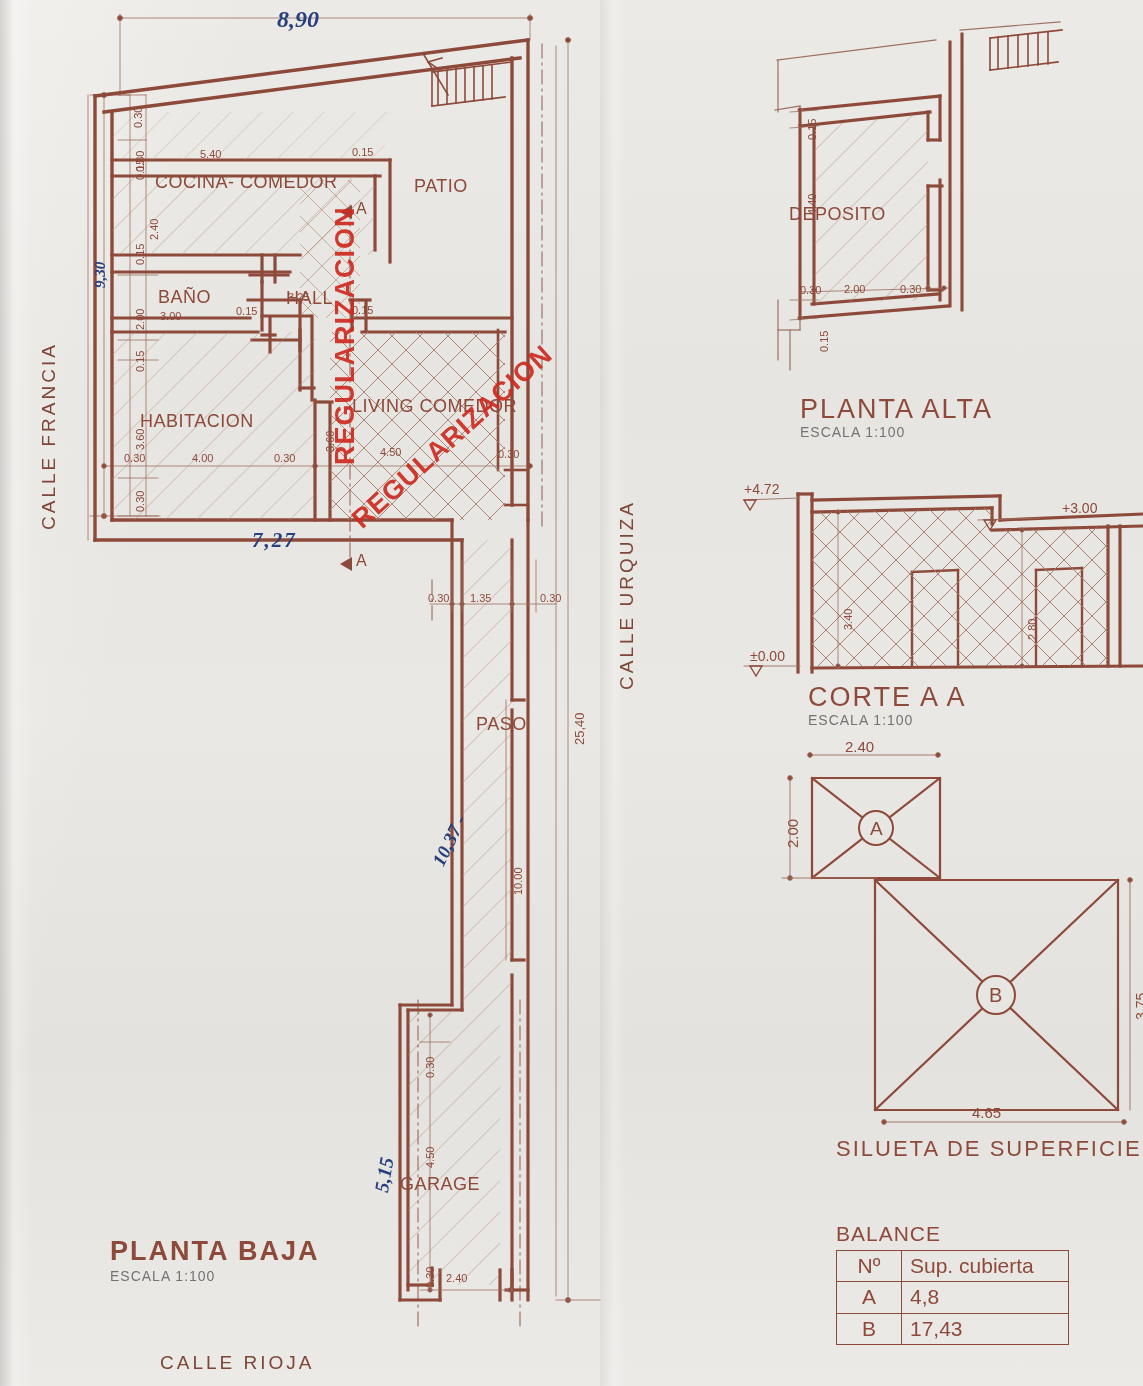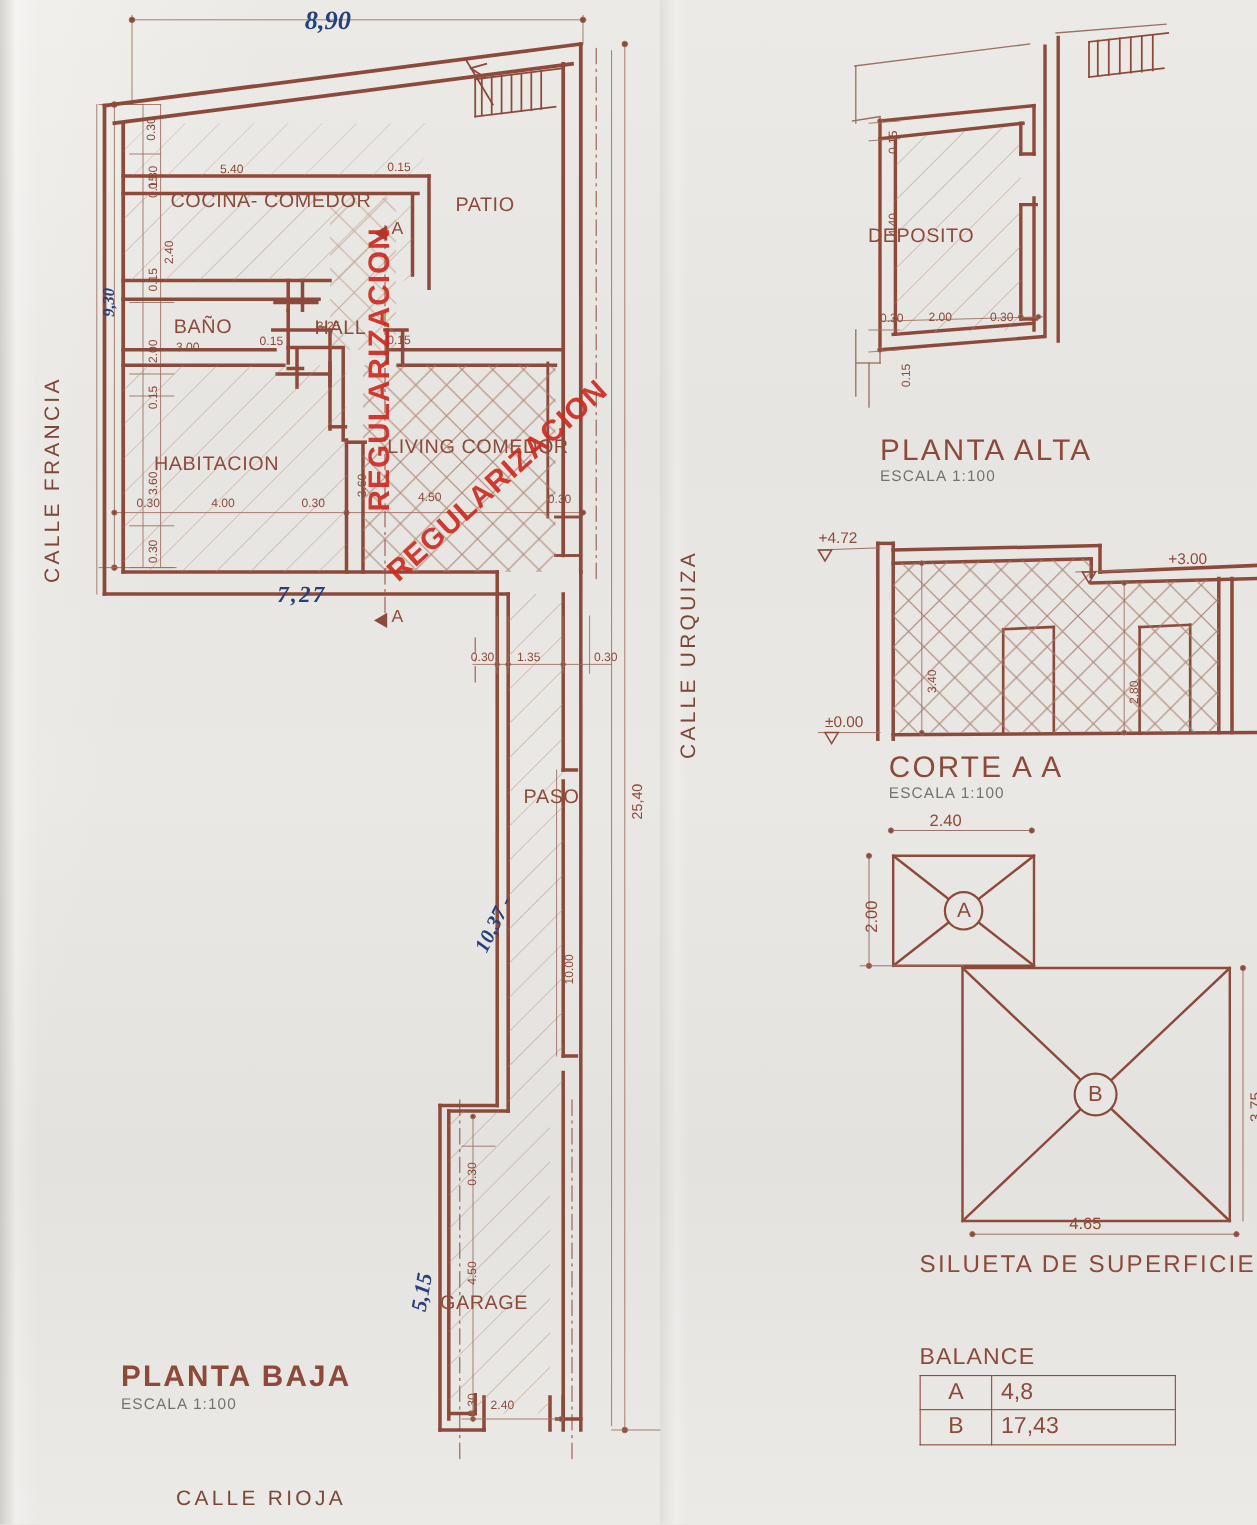"Nº" tr { html: none -> <tr> <td>Nº</td> <td>Sup. cubierta</td> </tr> }
